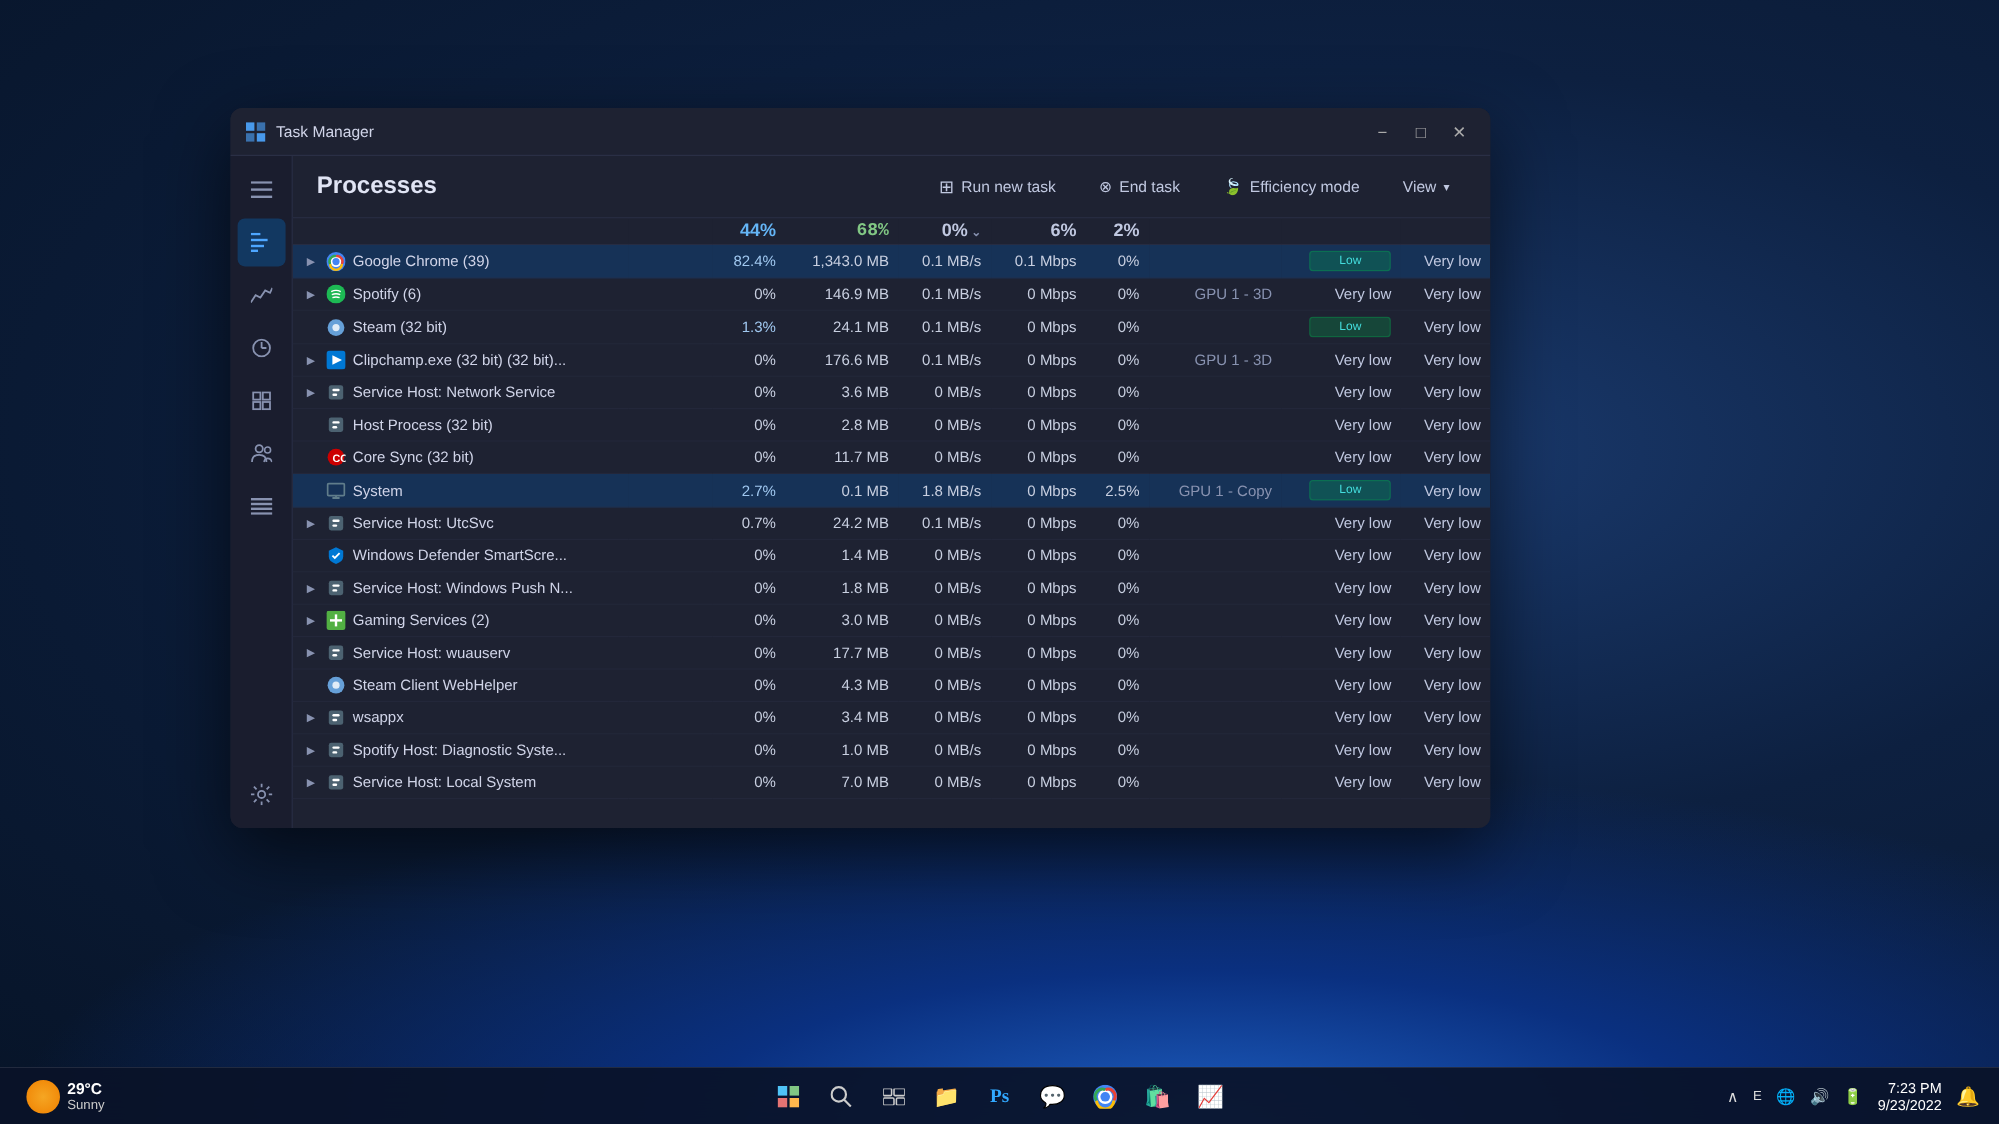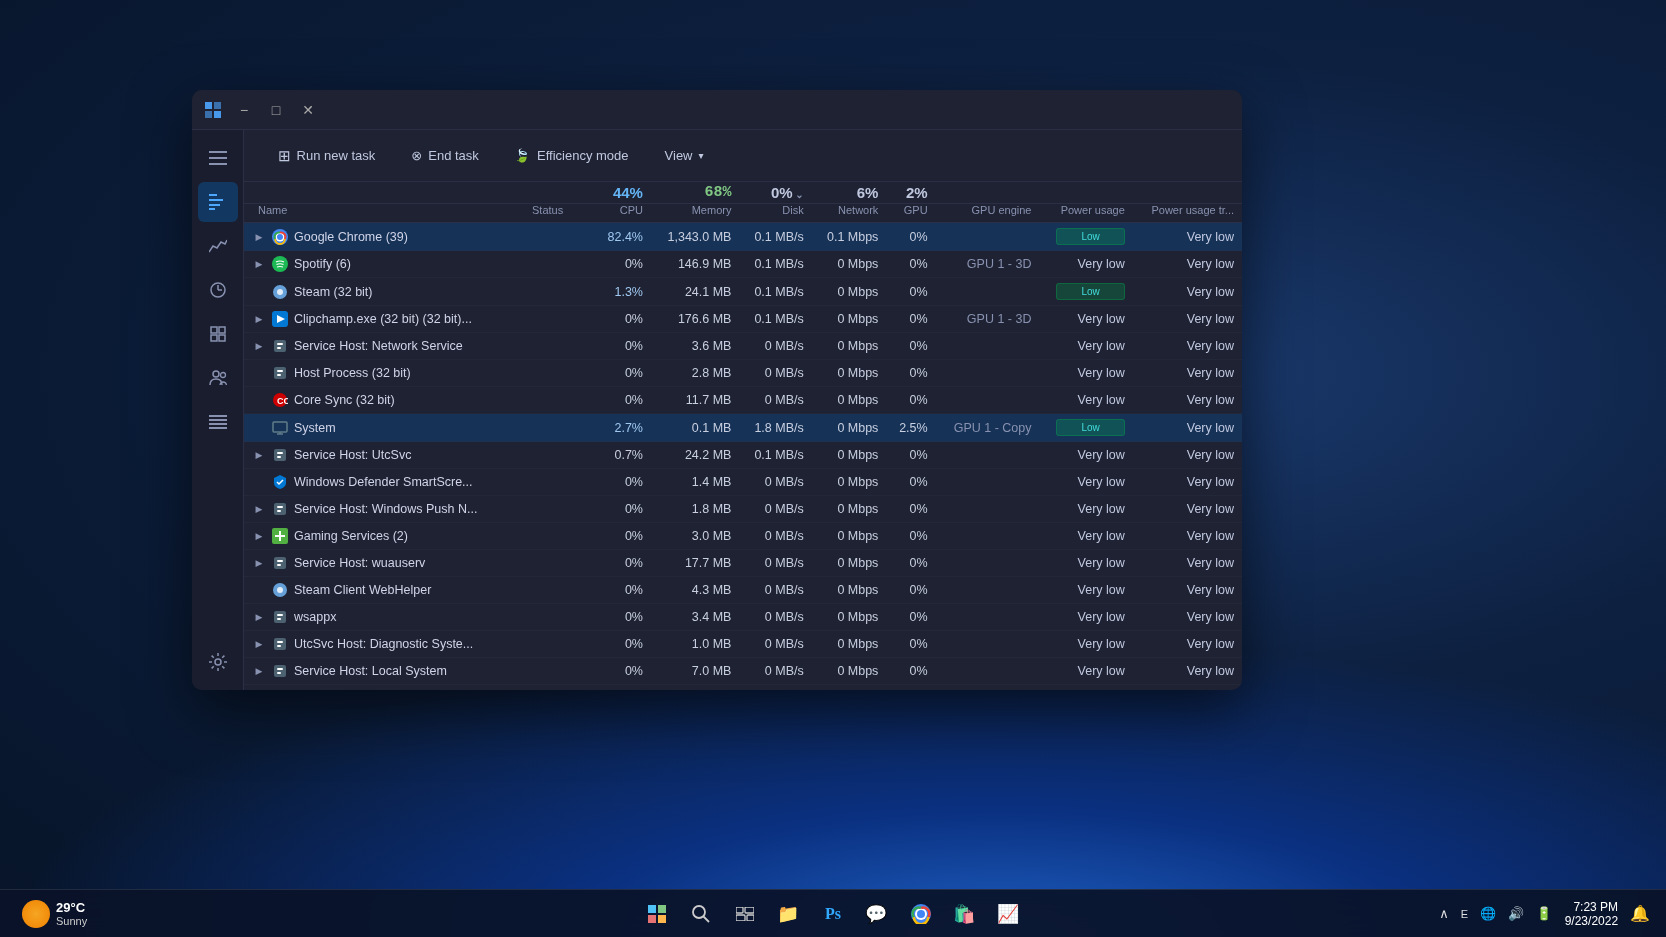"Task Manager" span.titlebar-title { html: none -> <span>Task Manager</span> }
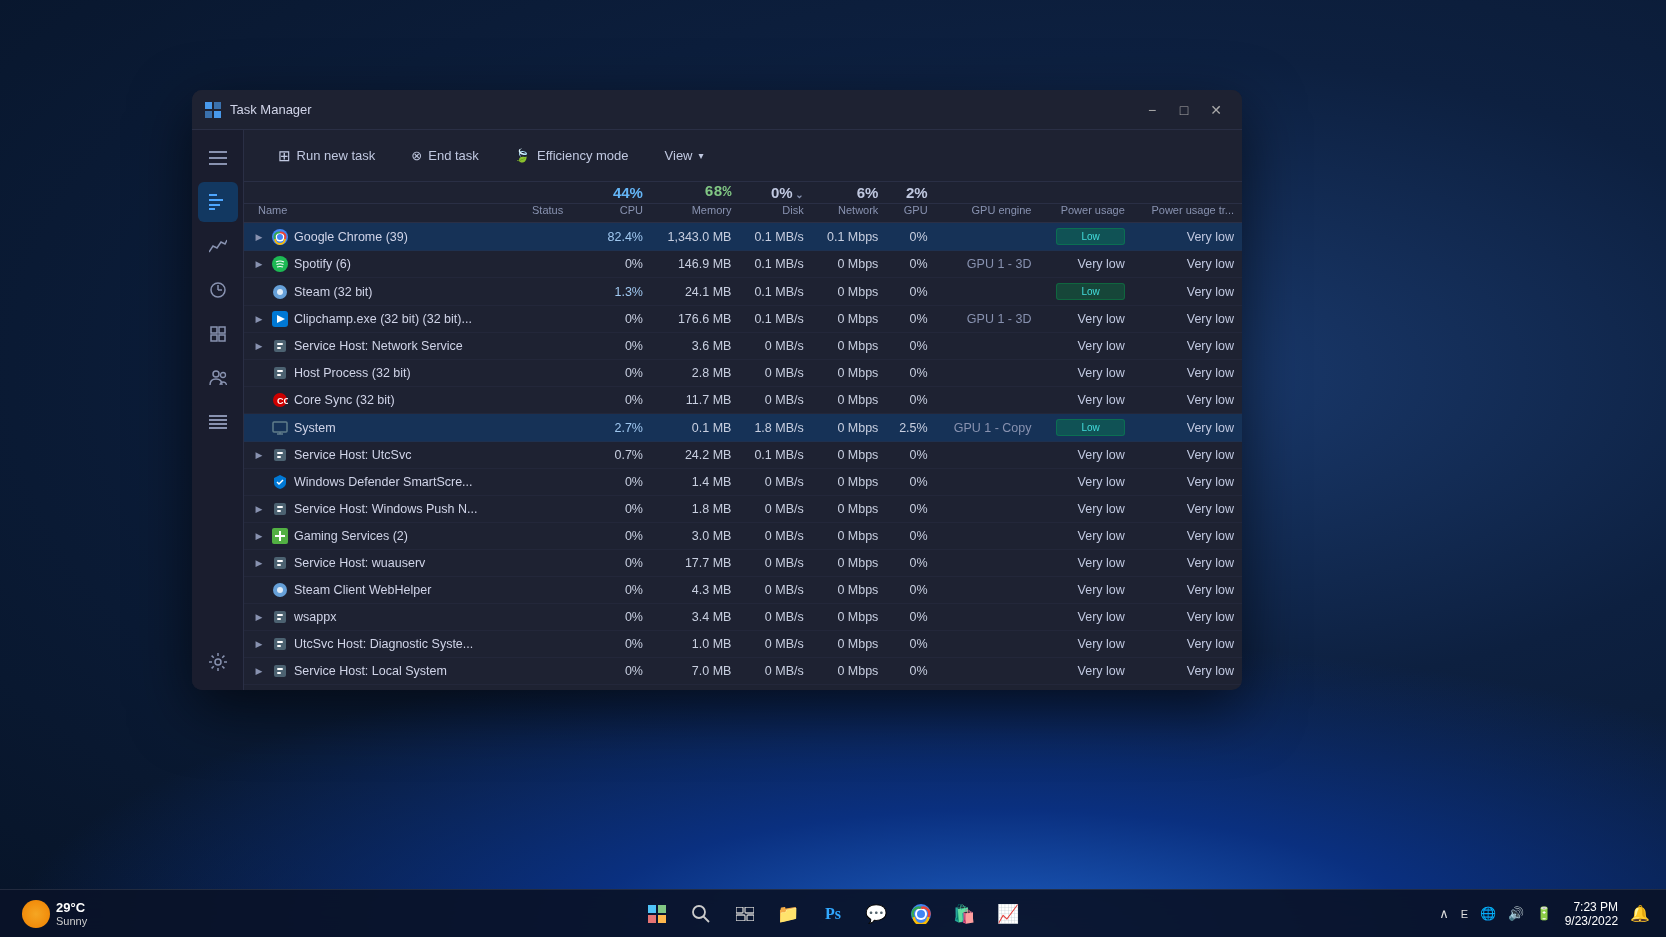"Processes" span.page-title-text { html: none -> <span>Processes</span> }
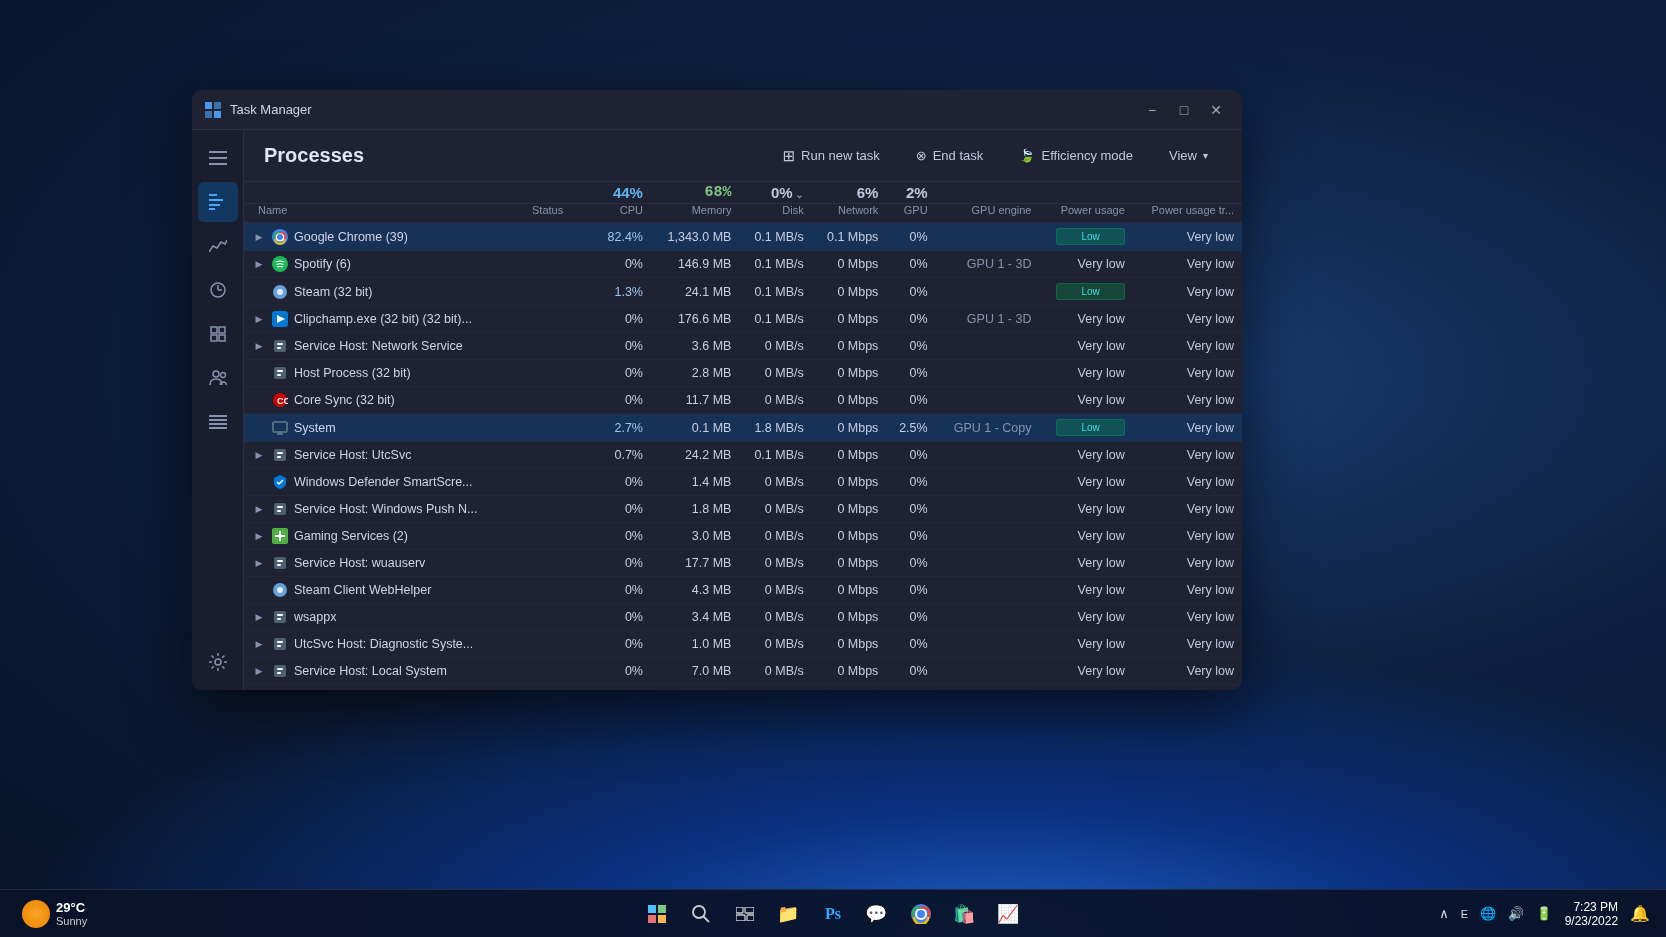"Name" tr.th-label-row { html: <tr> <th>Name</th> <th>Status</th> <th>CPU</th> <th>Memory</th> <th>Disk</th> <th>Network</th> <th>GPU</th> <th>GPU engine</th> <th>Power usage</th> <th>Power usage tr...</th> </tr> -> none }
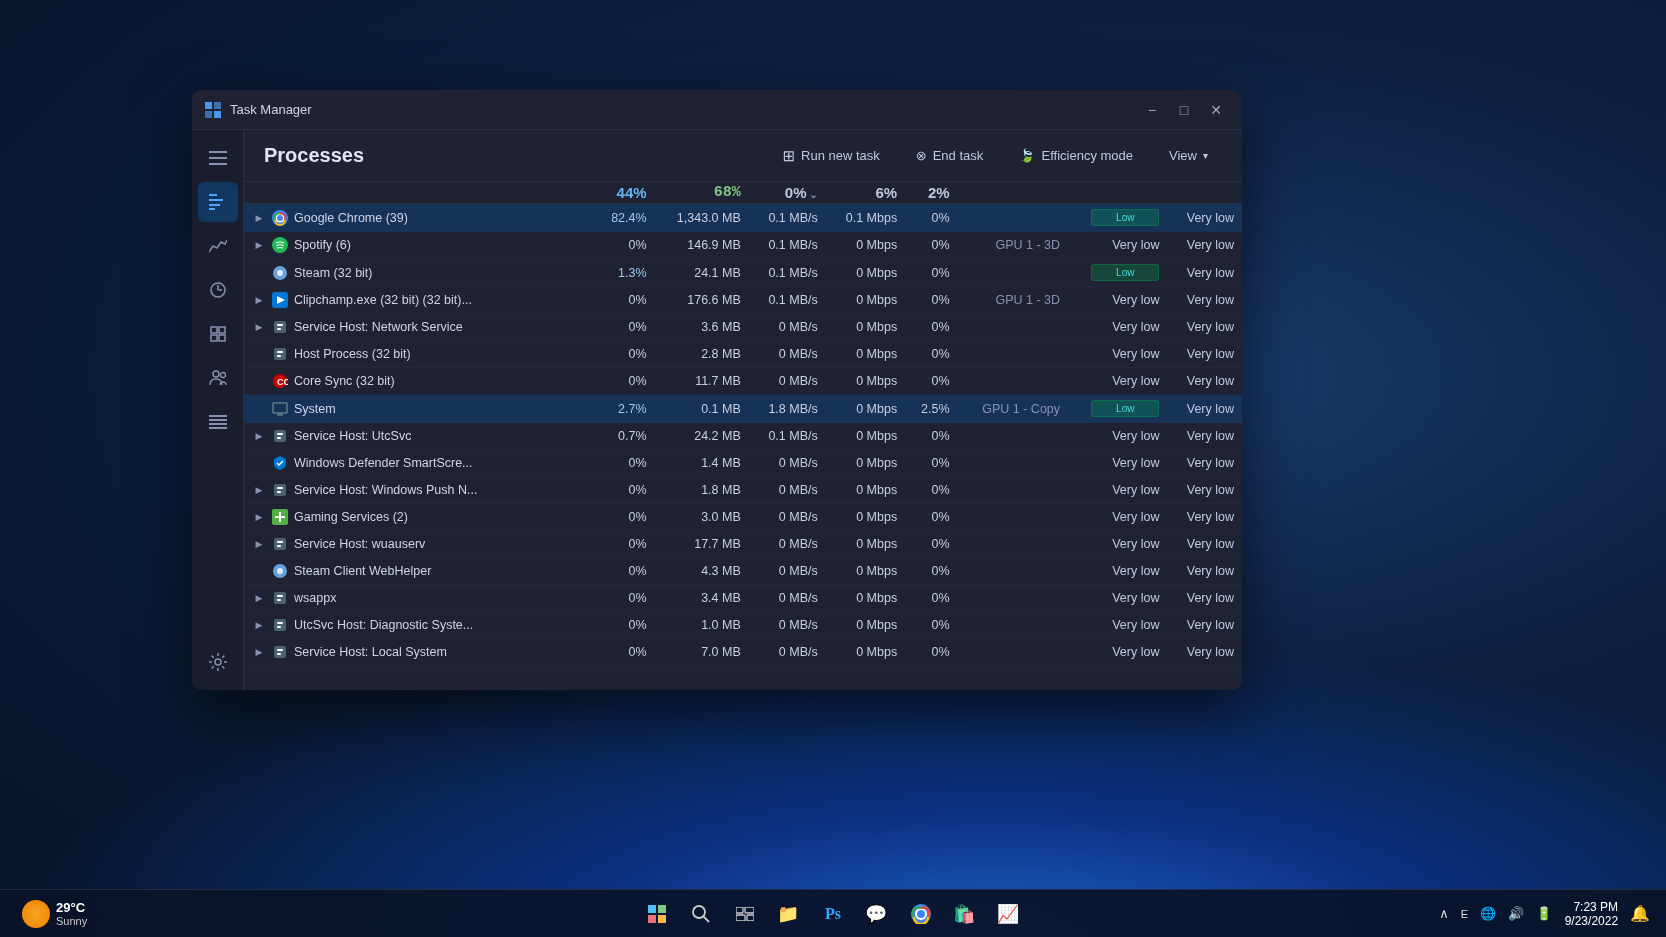"UtcSvc Host: Diagnostic Syste..." span.process-label { text: UtcSvc -> Spotify }
